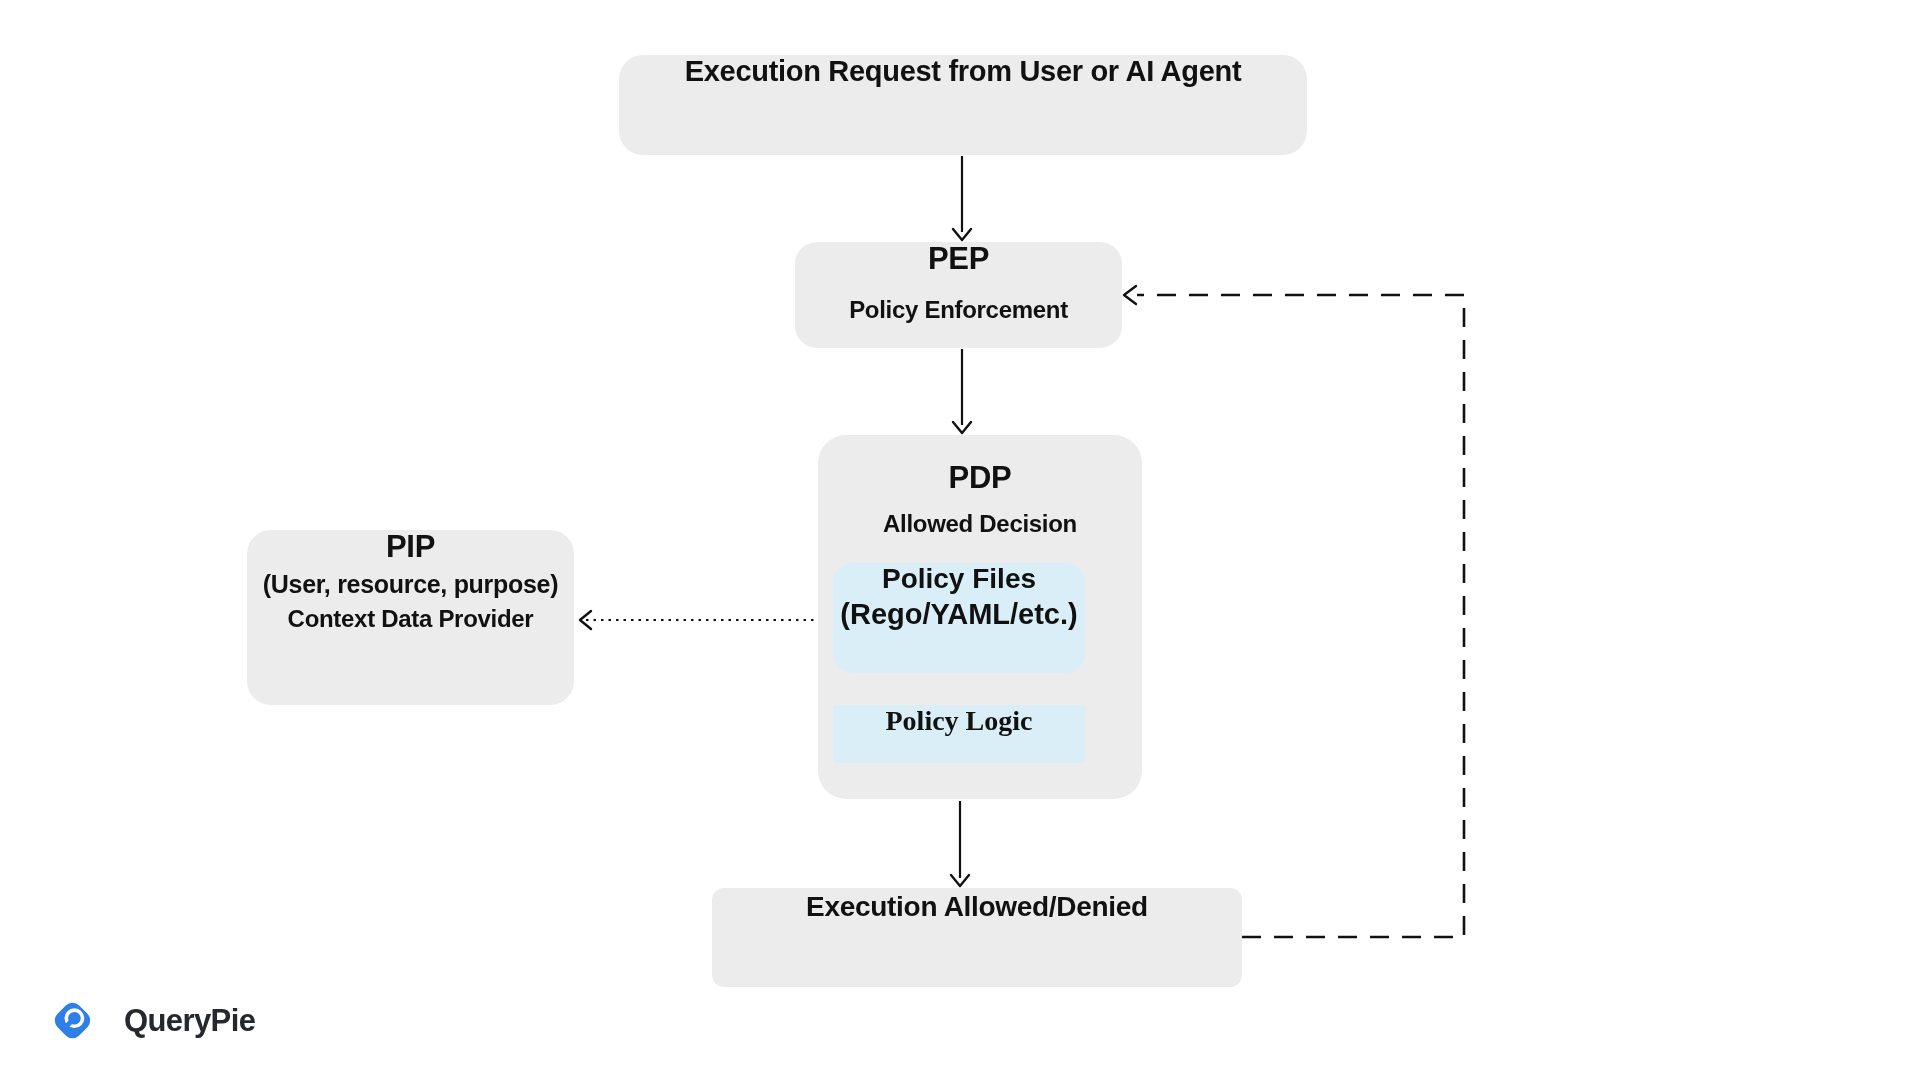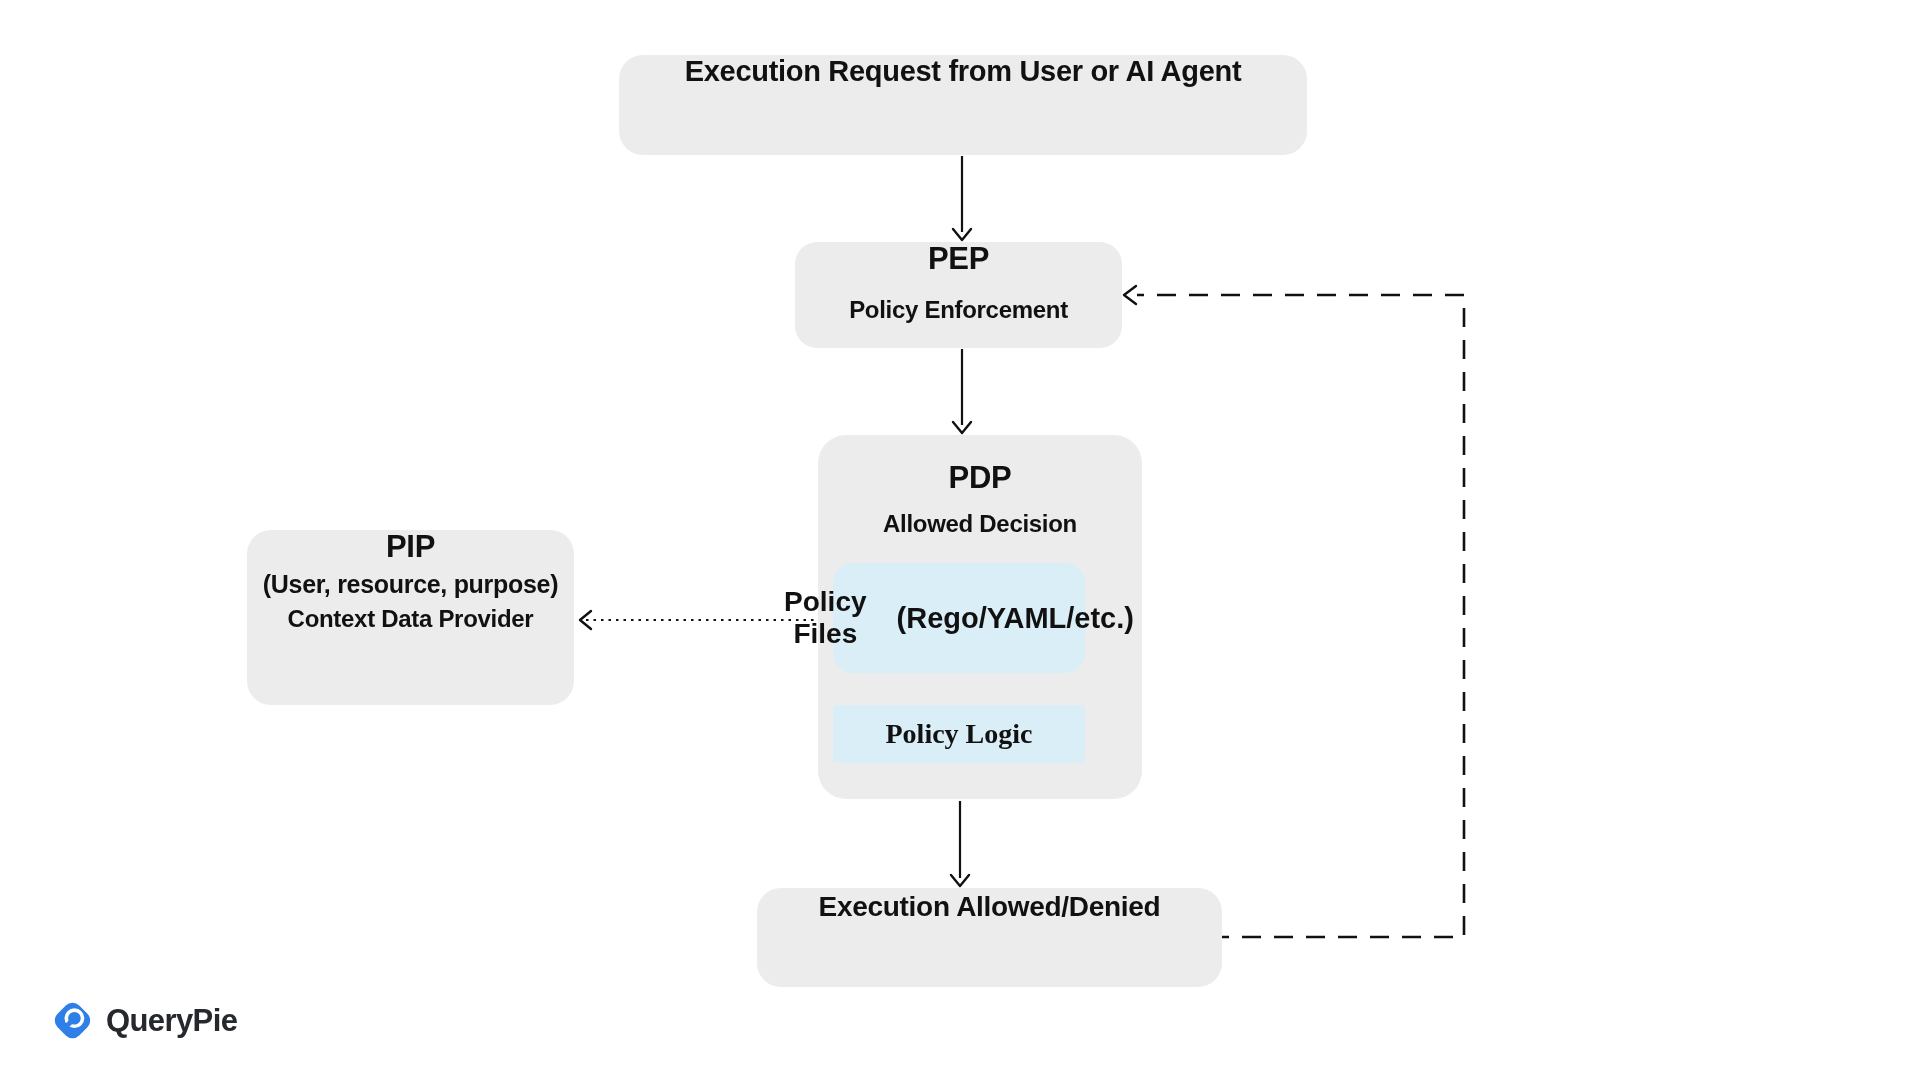"Policy Files" .inner-node { flex-direction: row -> column; justify-content: center -> flex-start }
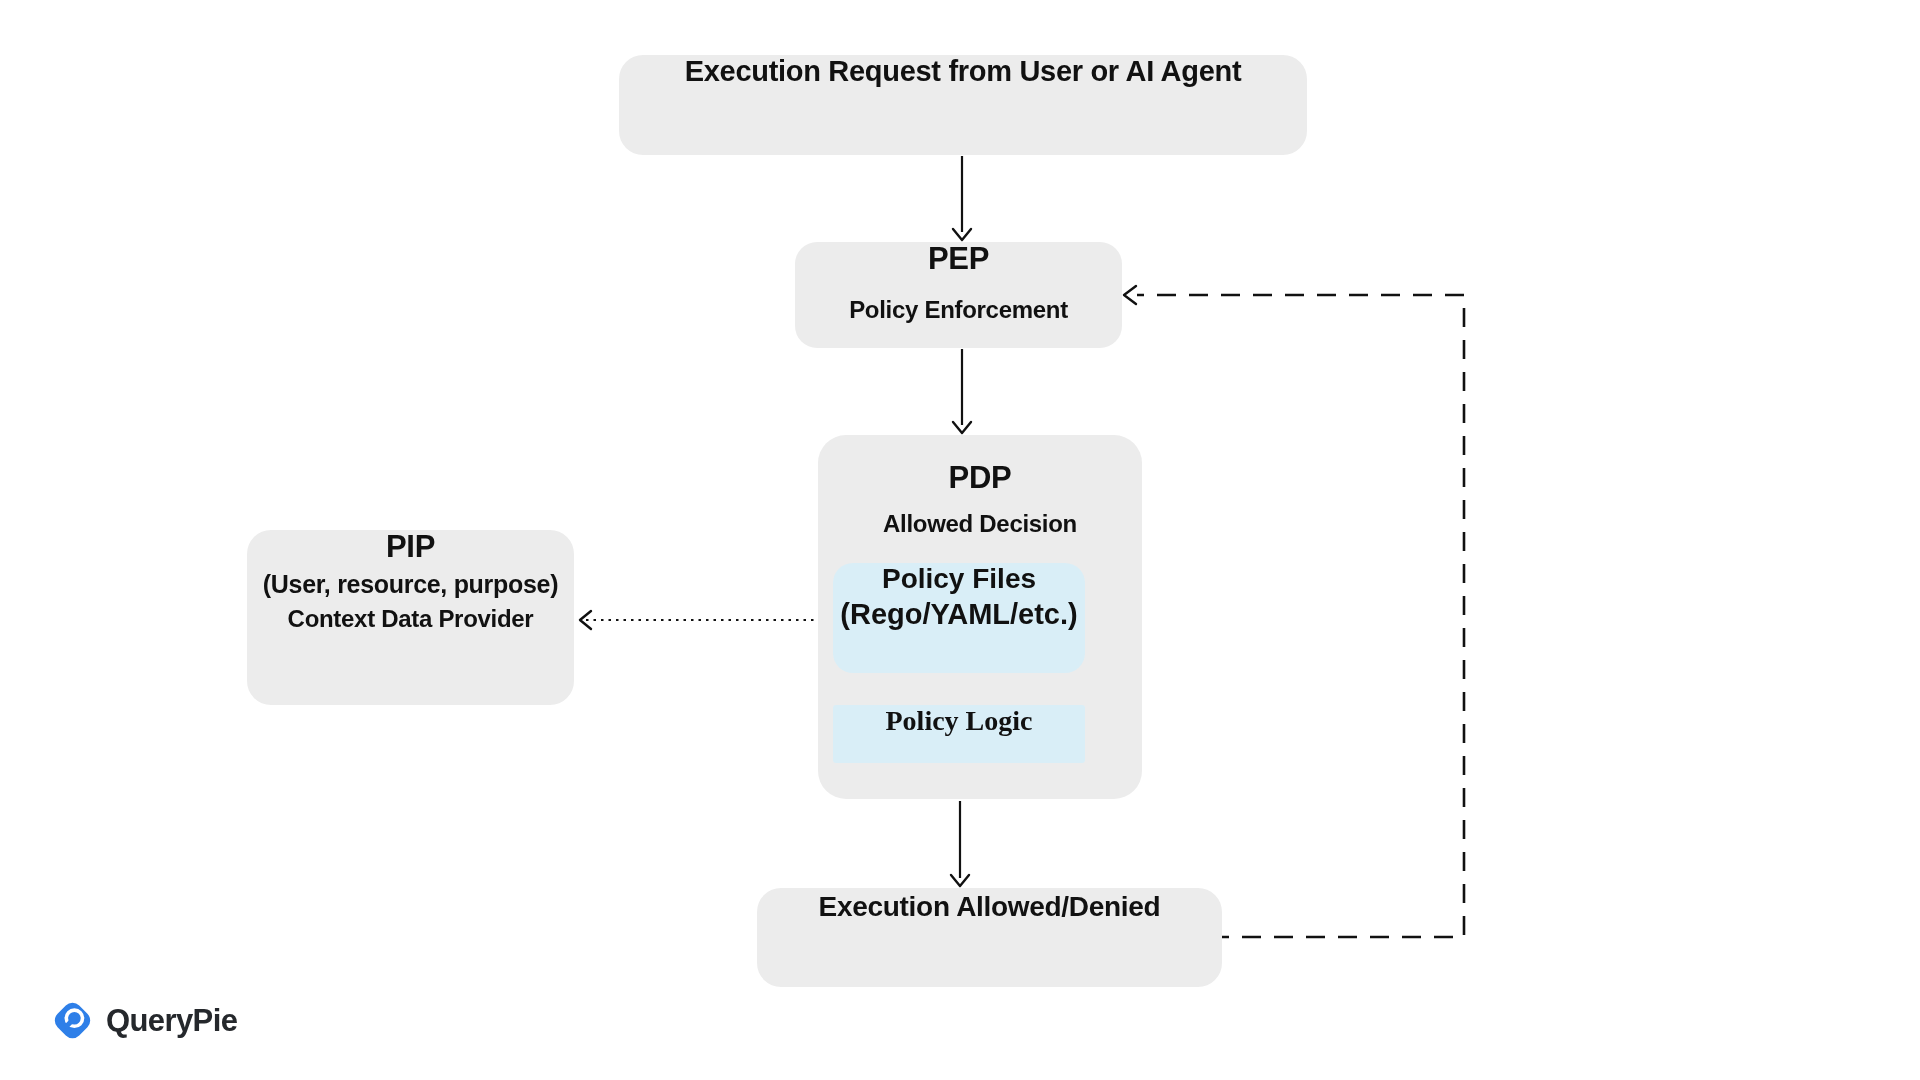"Execution Allowed/Denied" #result-box { border-radius: 24px -> 12px; margin-left: 45px -> none; width: 465px -> 530px }
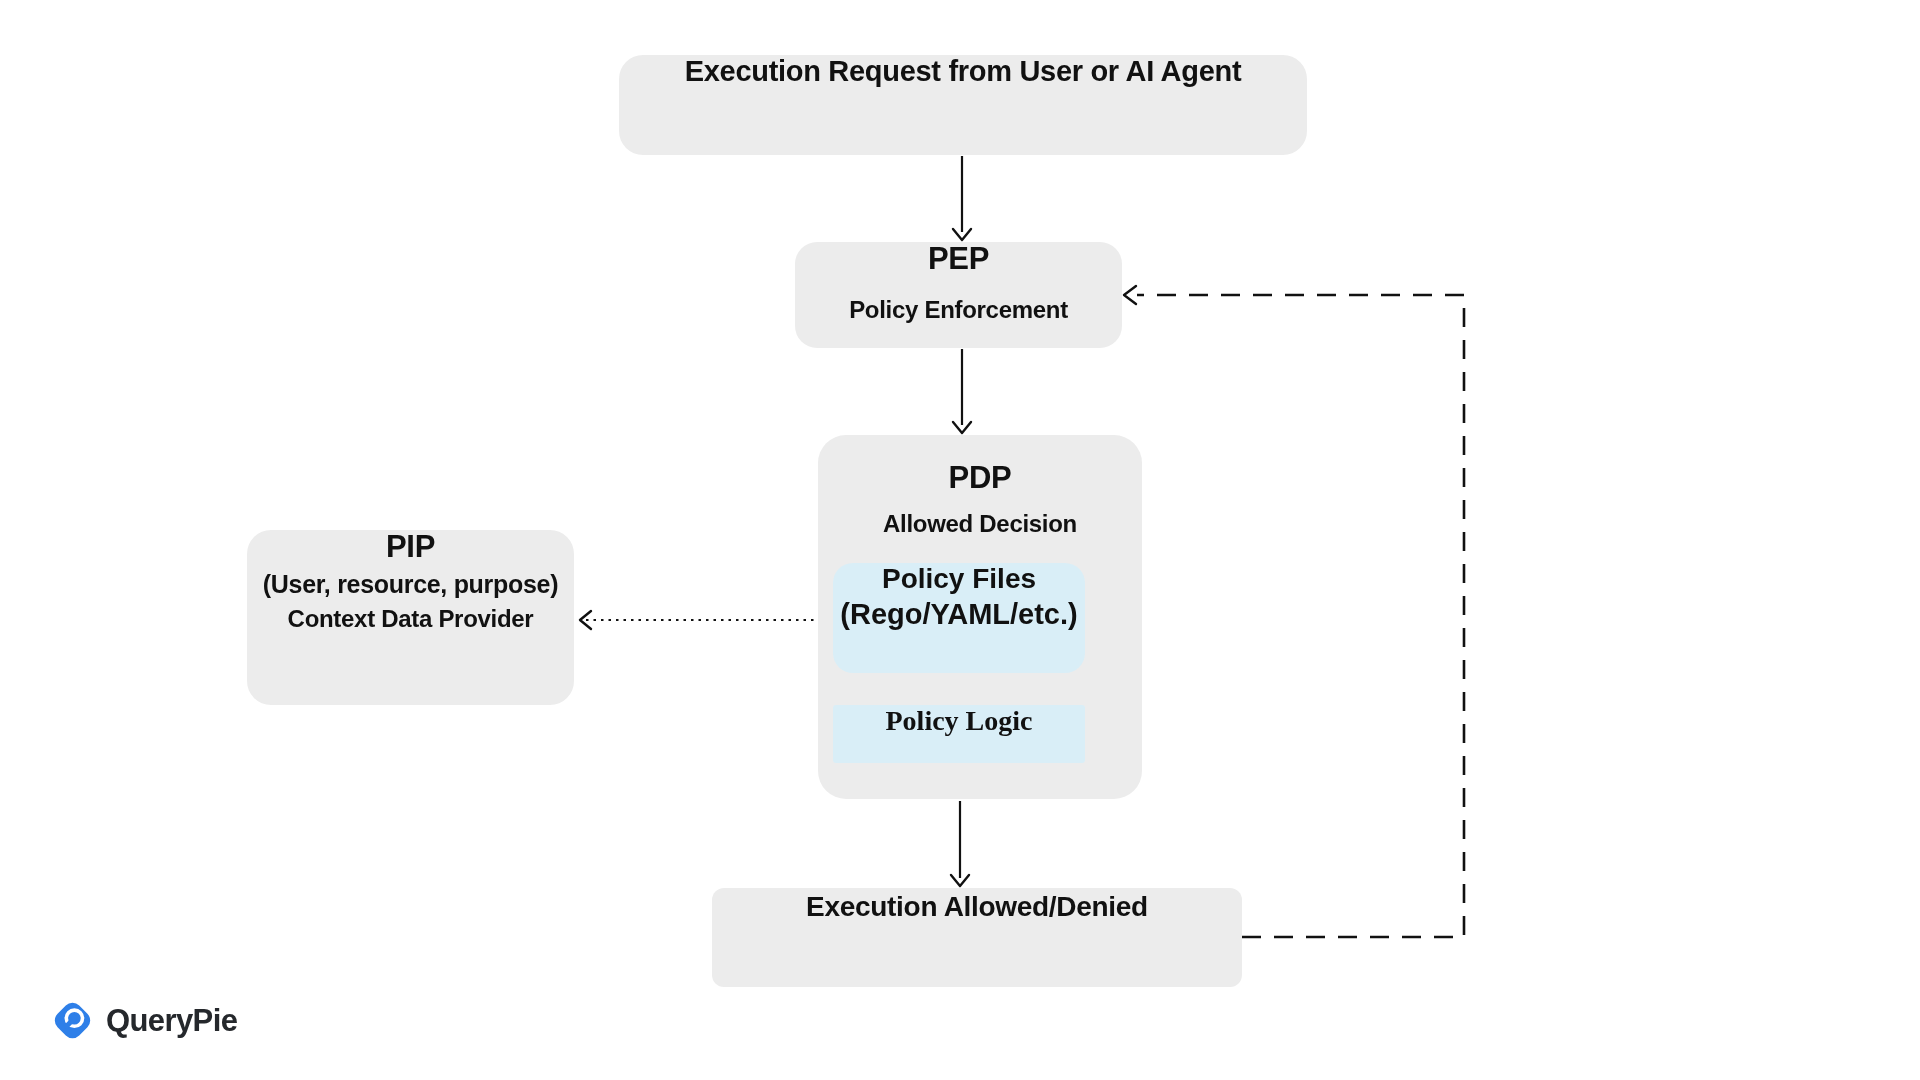"QueryPie" #brand-text { margin-left: none -> 18px }
